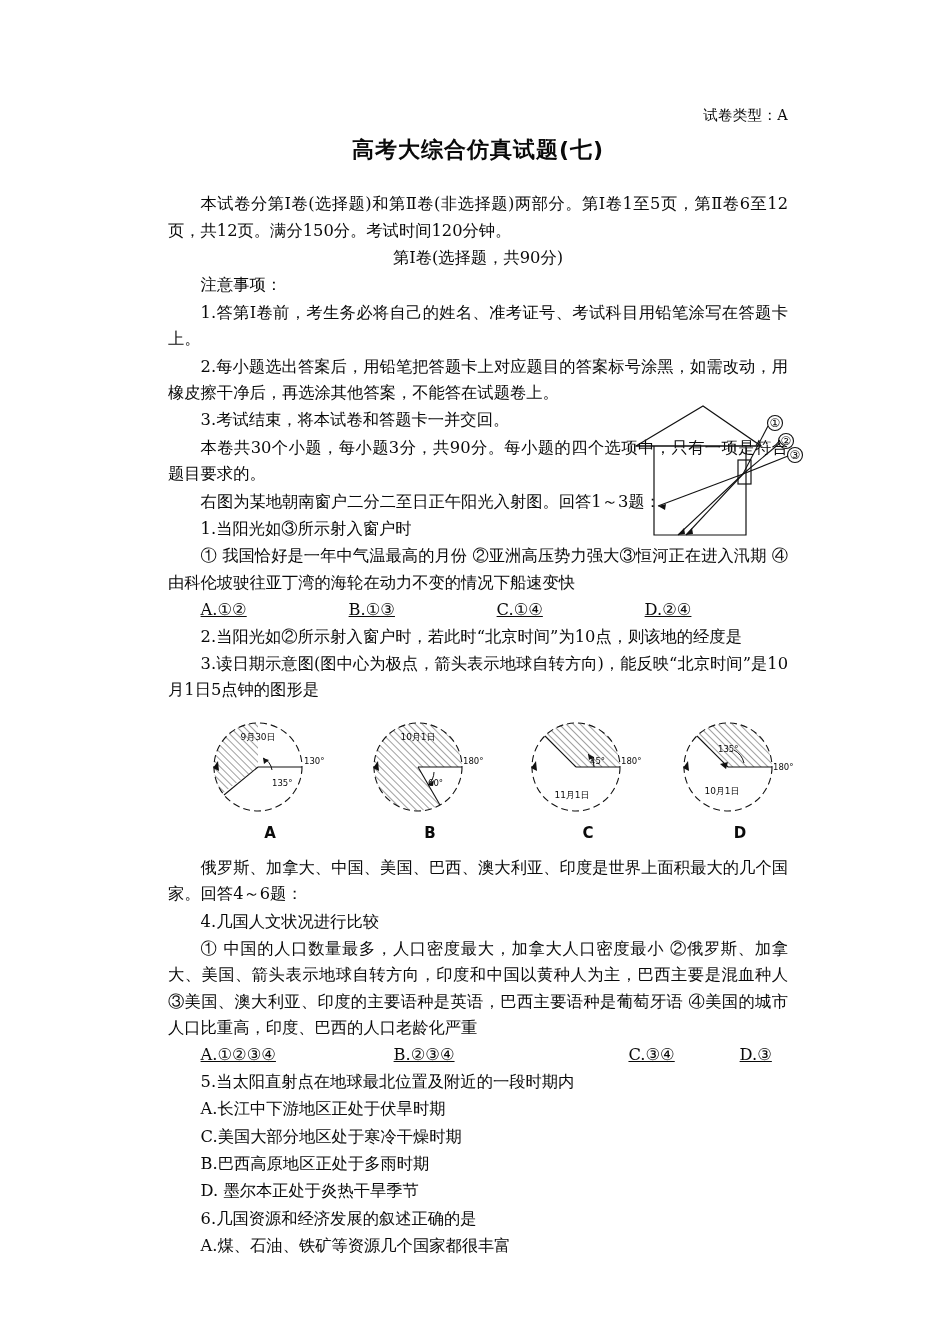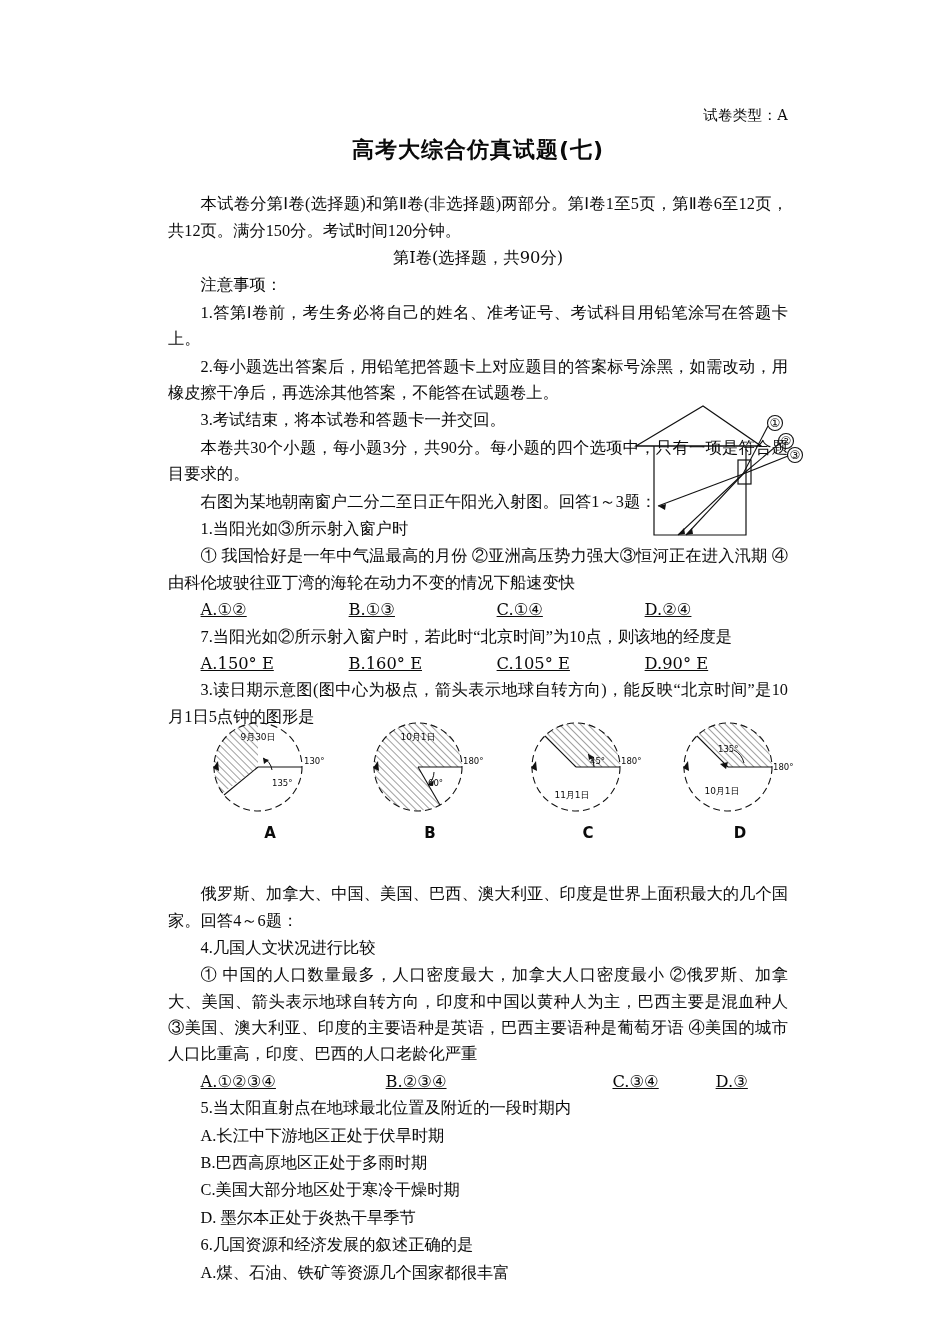"本试卷分第Ⅰ卷(选择题)和第Ⅱ卷(非选择题)两部分。第Ⅰ卷1至5页，第Ⅱ卷6至1" p.indent { font-family: Liberation Serif, serif -> none }
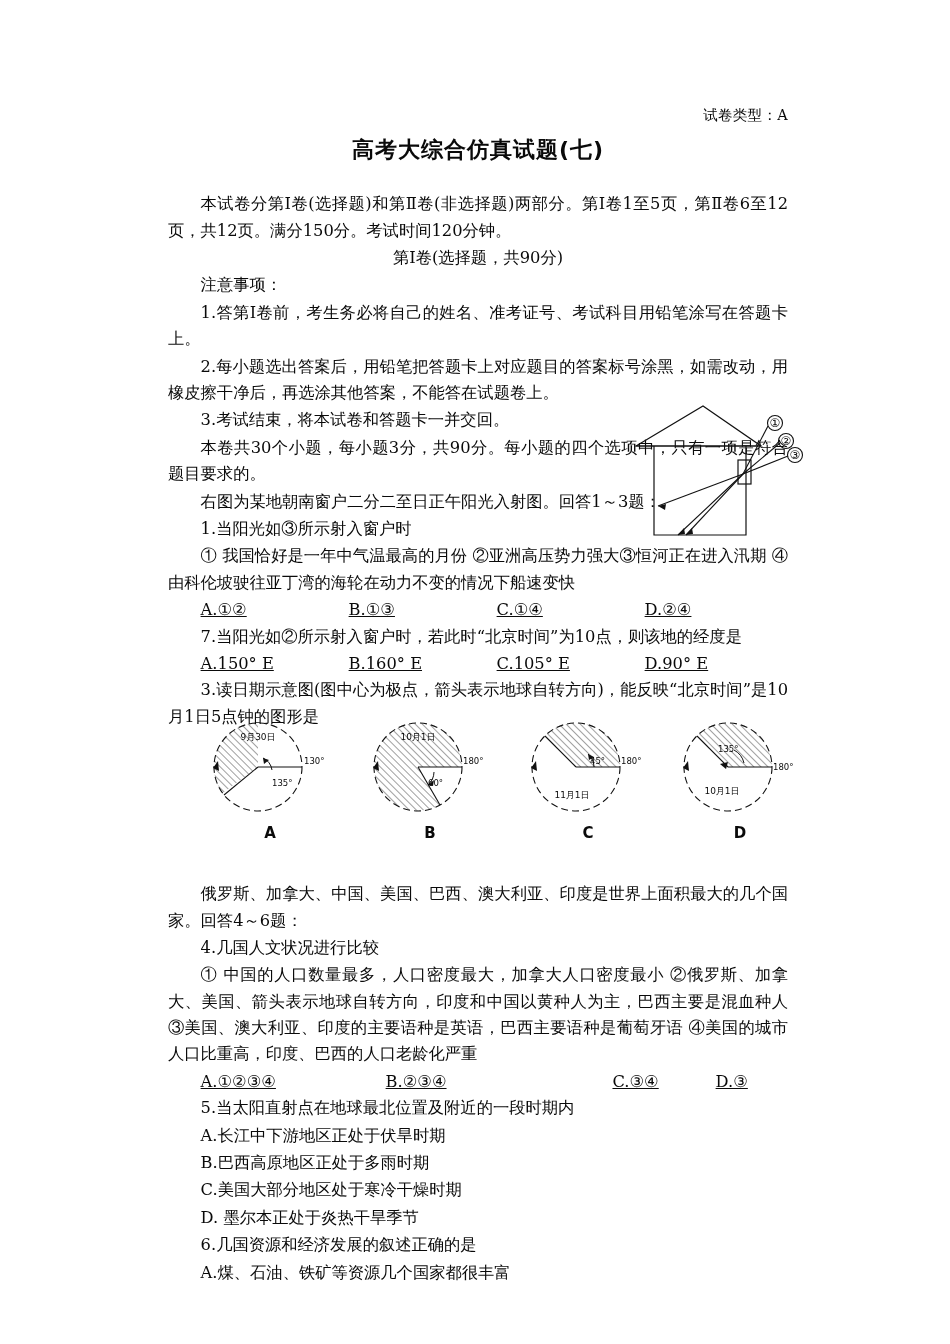"7.当阳光如②所示射入窗户时，若此时“北京时间”为10点，则该地的经度是" p.para { text: 7 -> 2 }
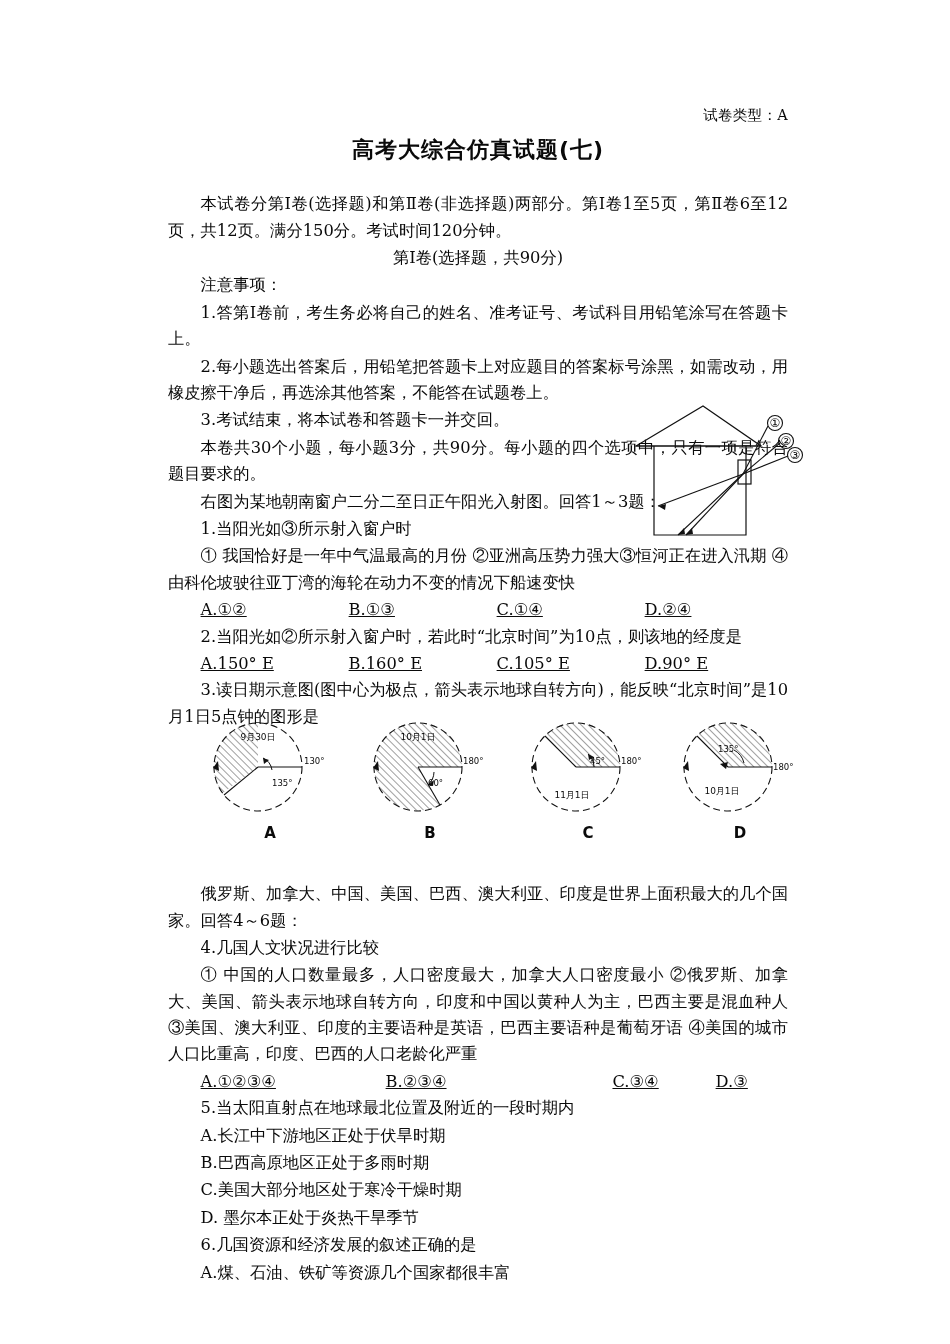"A.150° E" div.opts { html: <div> <span>A.150° E</span> <span>B.160° E</span> <span>C.105° E</span> <span>D.90° E</span> </div> -> none }
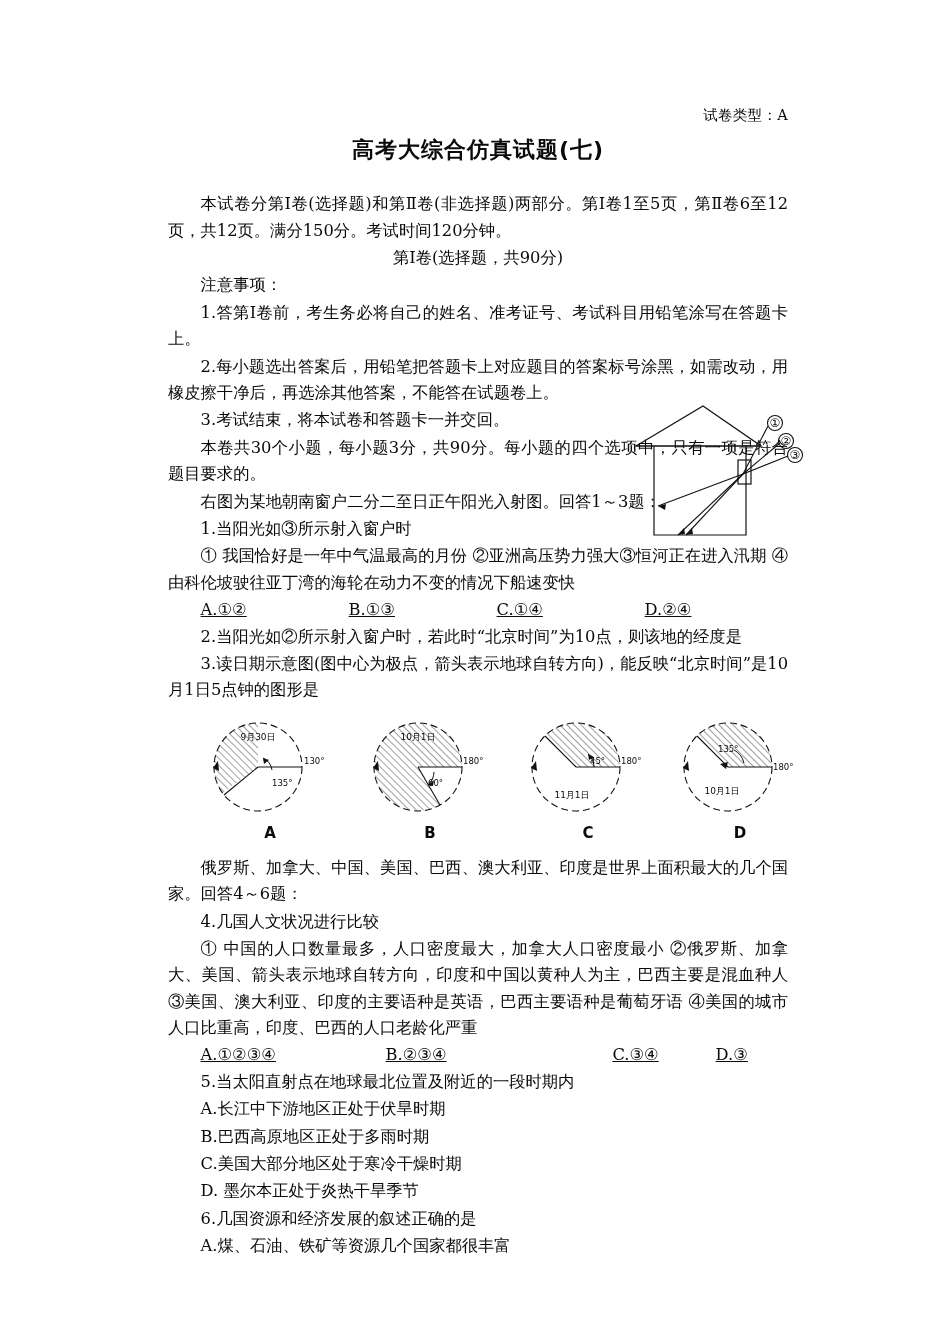"A.①②③④" .opts-wide { gap: none -> 8px }
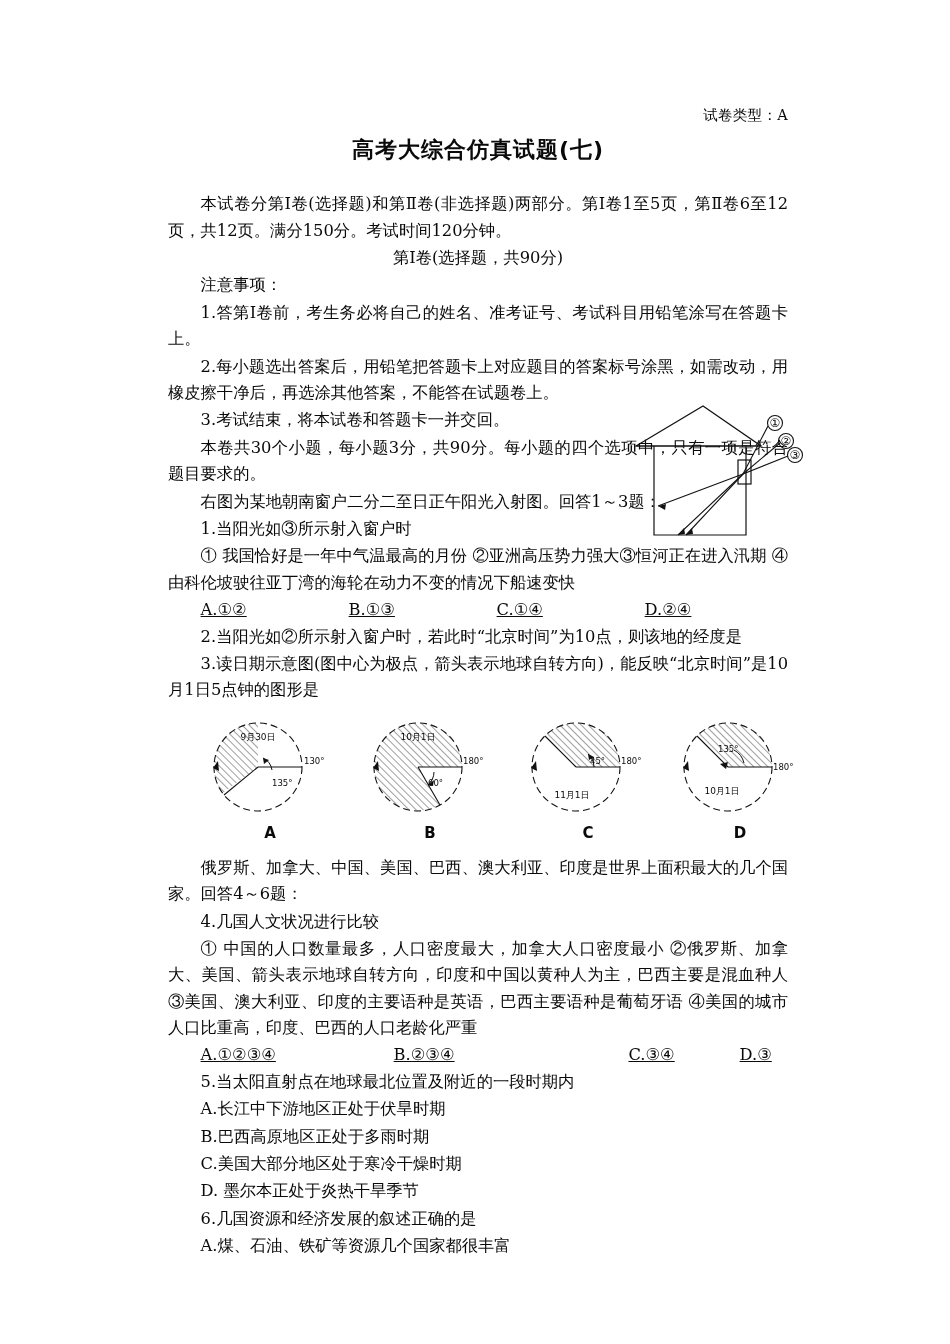"B.巴西高原地区正处于多雨时期" p.para { order: before "C.美国大部分地区处于寒冷干燥时期" -> after "C.美国大部分地区处于寒冷干燥时期" }
